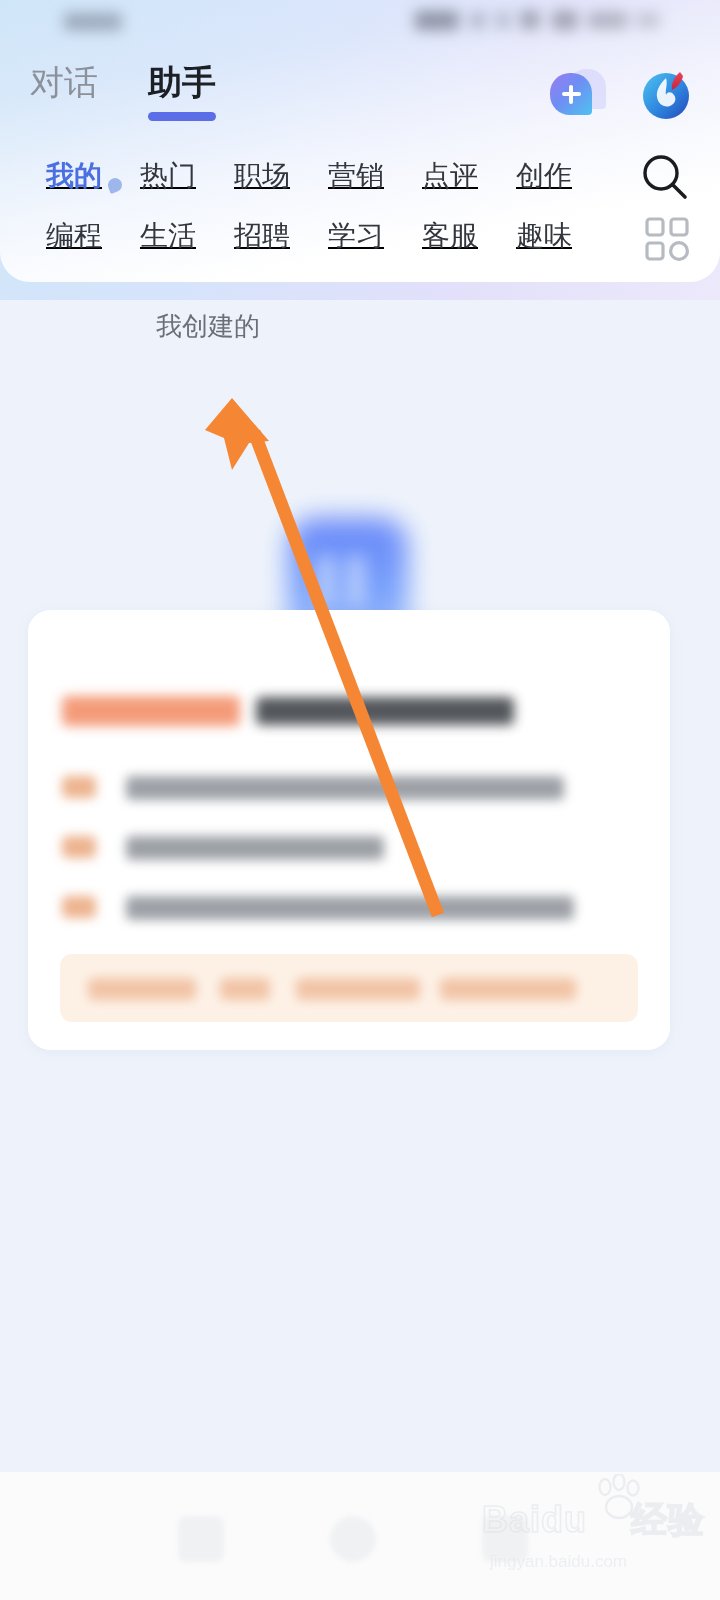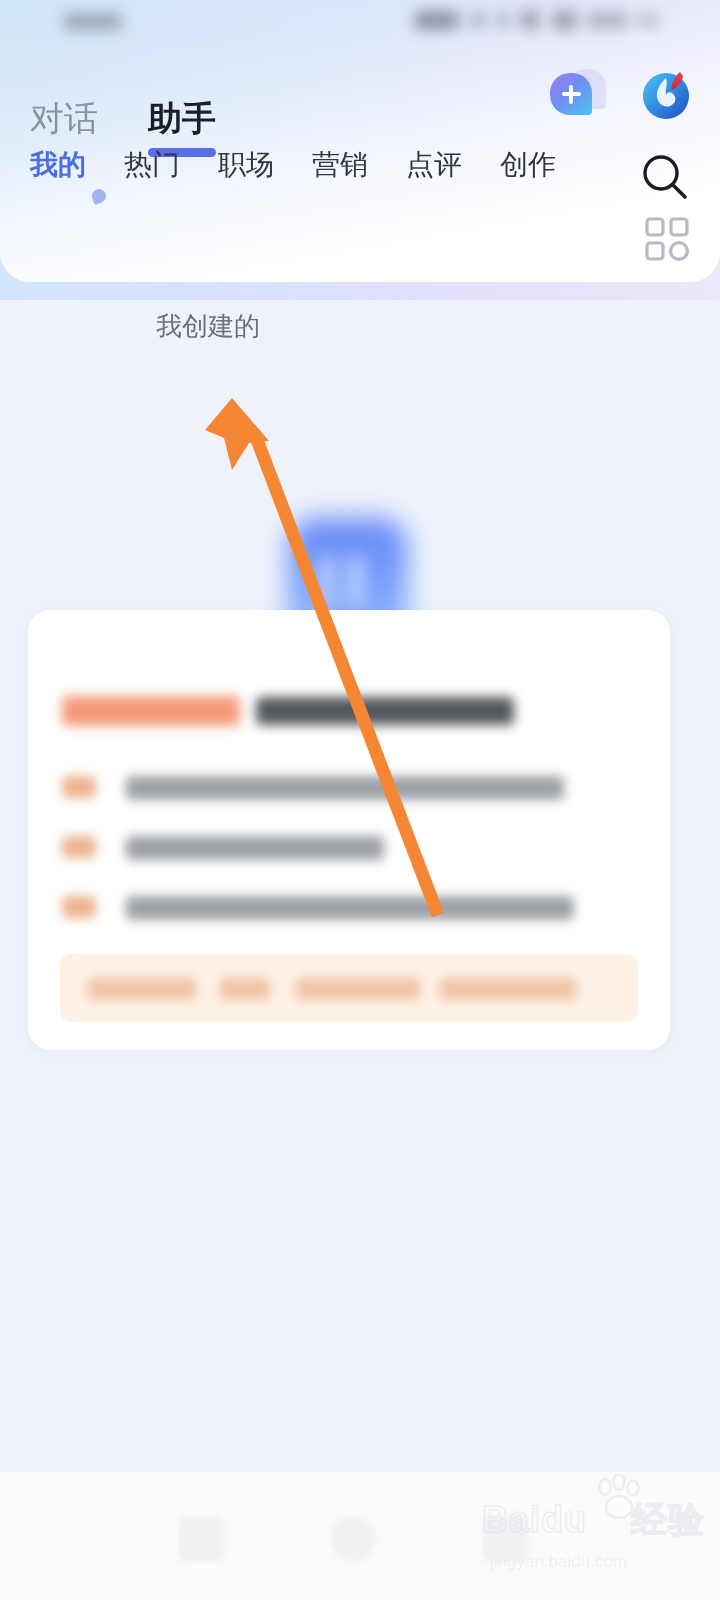"对话" .mode-tabs { margin-top: 36px -> none }
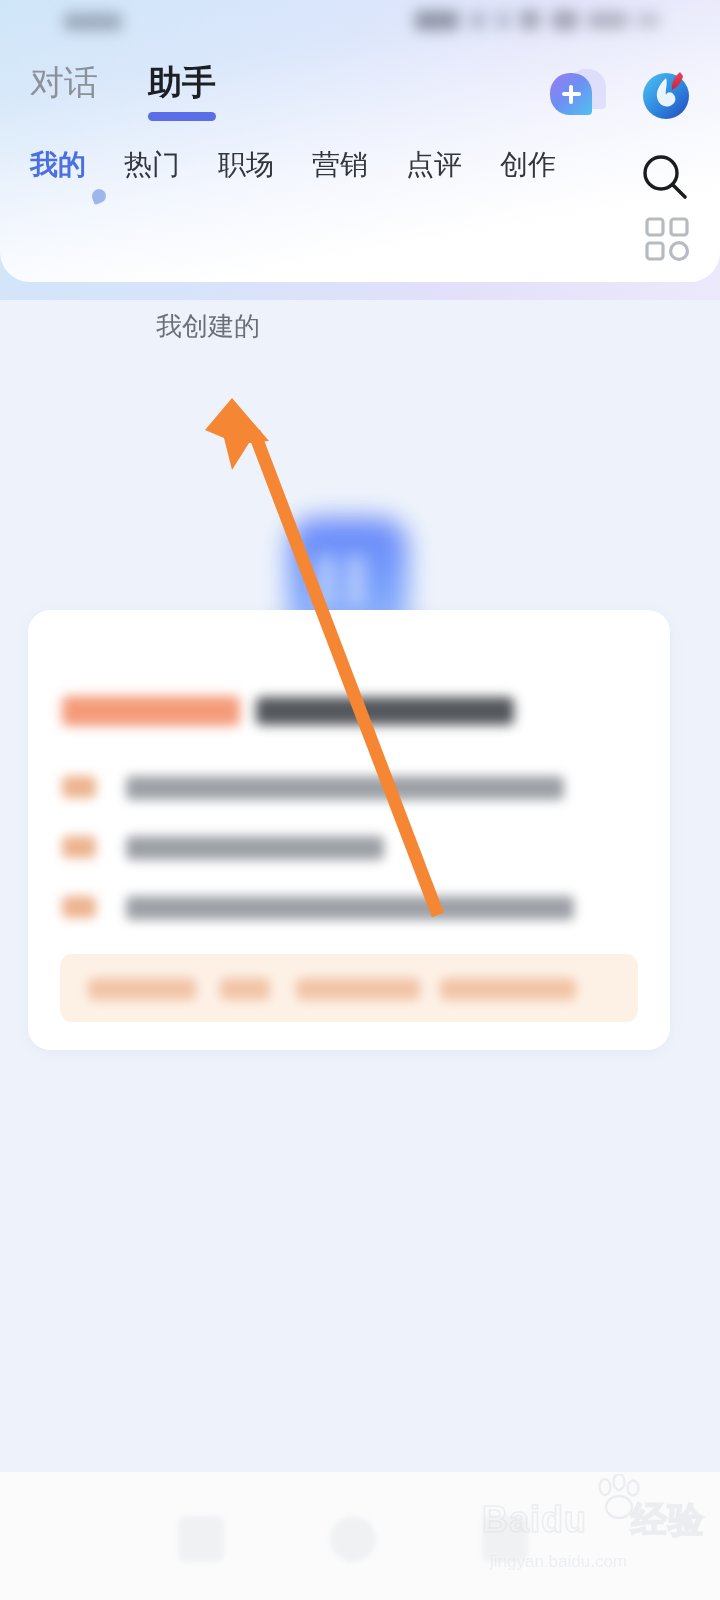"我的" .cat-row { align-items: none -> center; padding-left: 30px -> 46px; text-decoration: none -> underline }
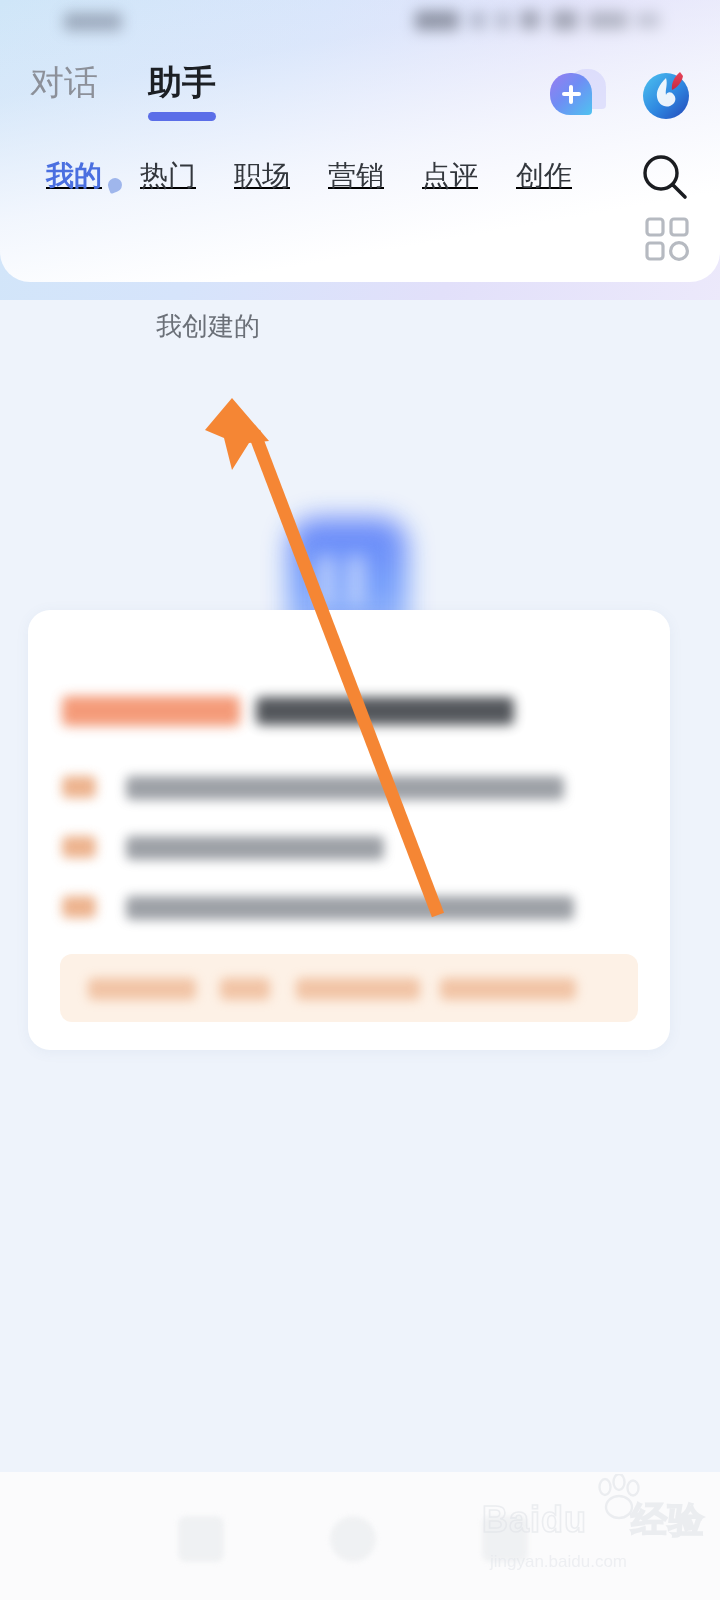"编程" div.cat-row { html: none -> <div> <div>编程</div> <div></div> <div>生活</div> <div></div> <div>招聘</div> <div></div> <div>学习</div> <div></div> <div>客服</div> <div></div> <div>趣味</div> </div> }
